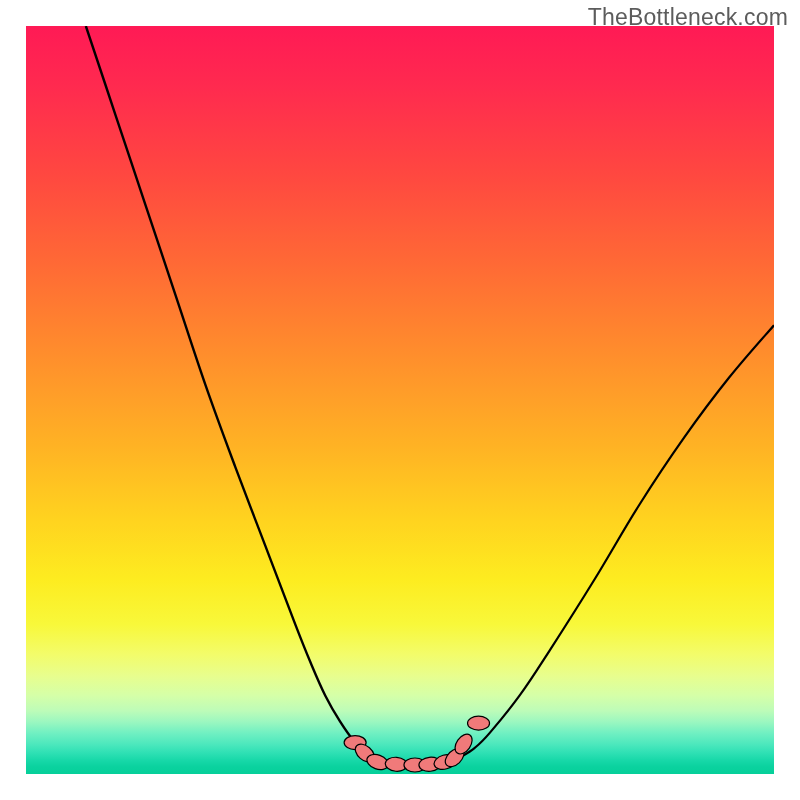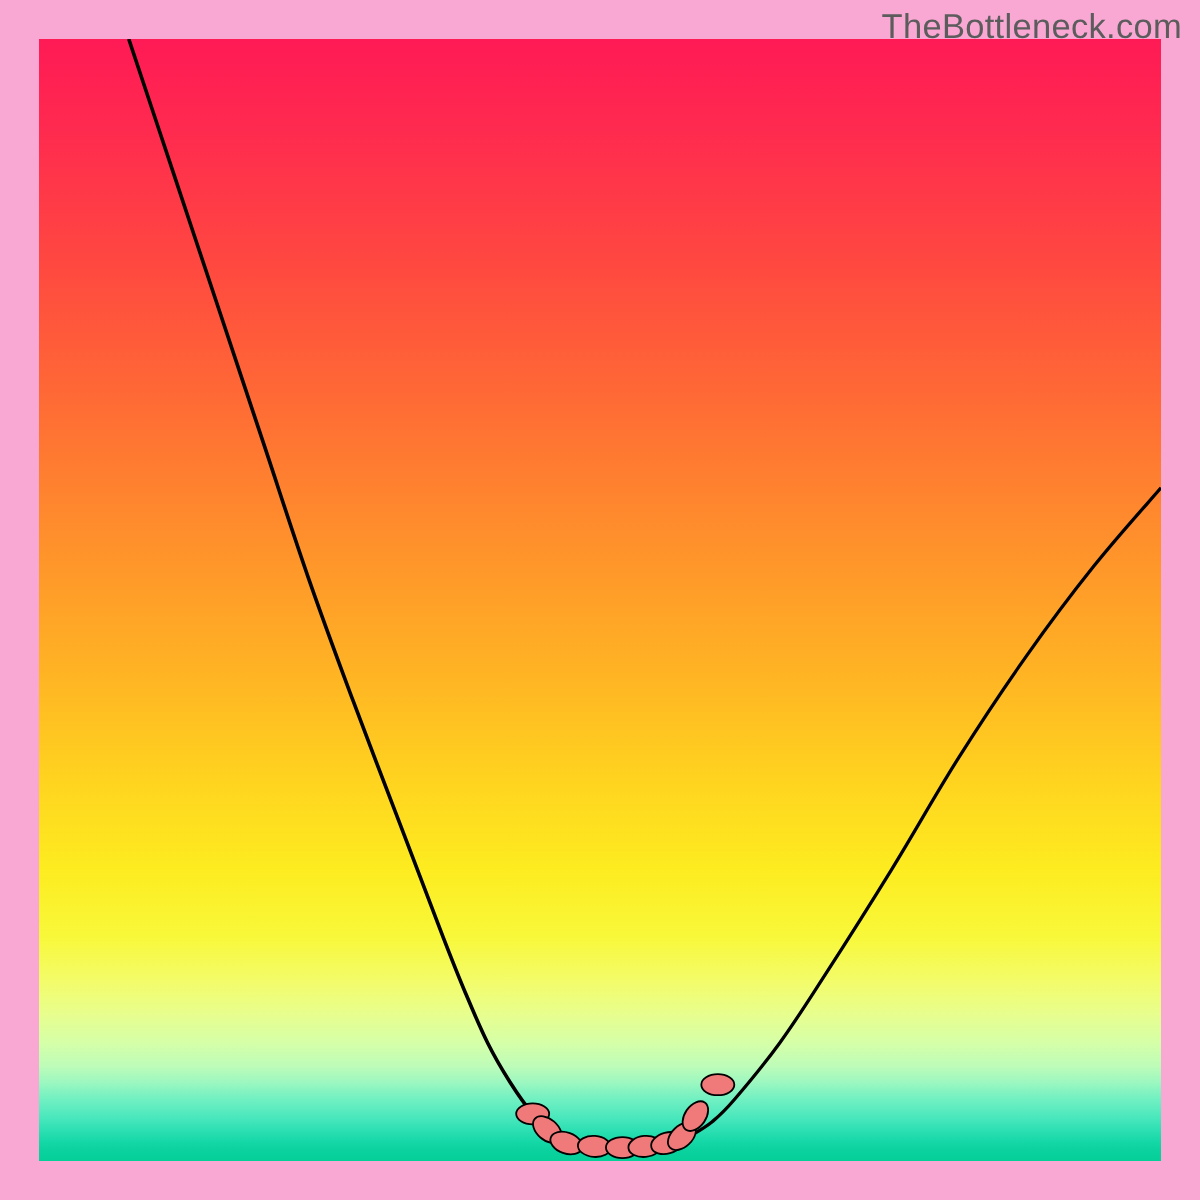"TheBottleneck.com" .frame { background: #f9a8d4 -> #ffffff }
